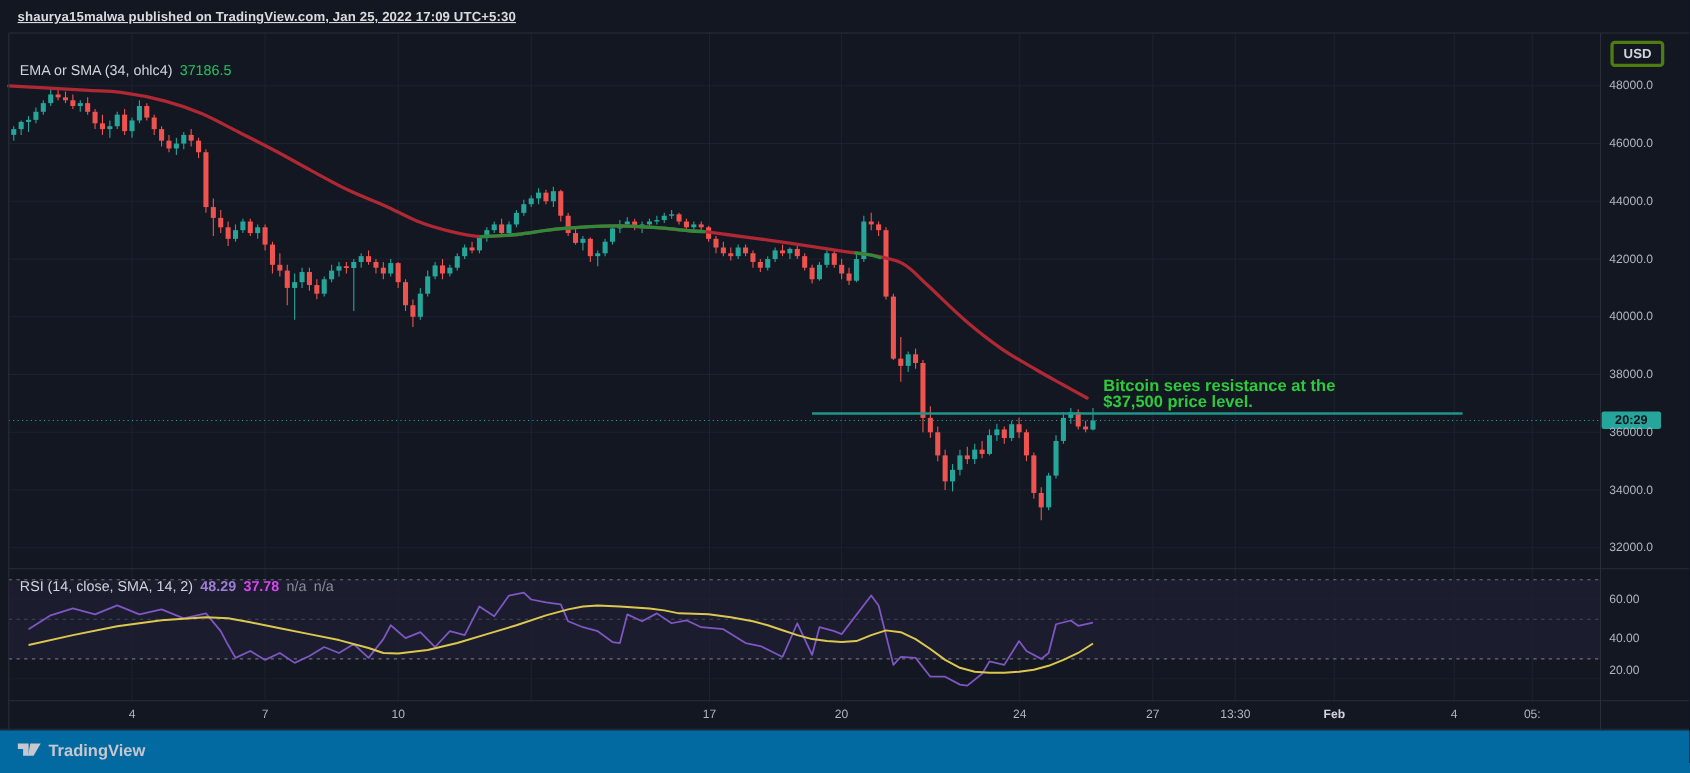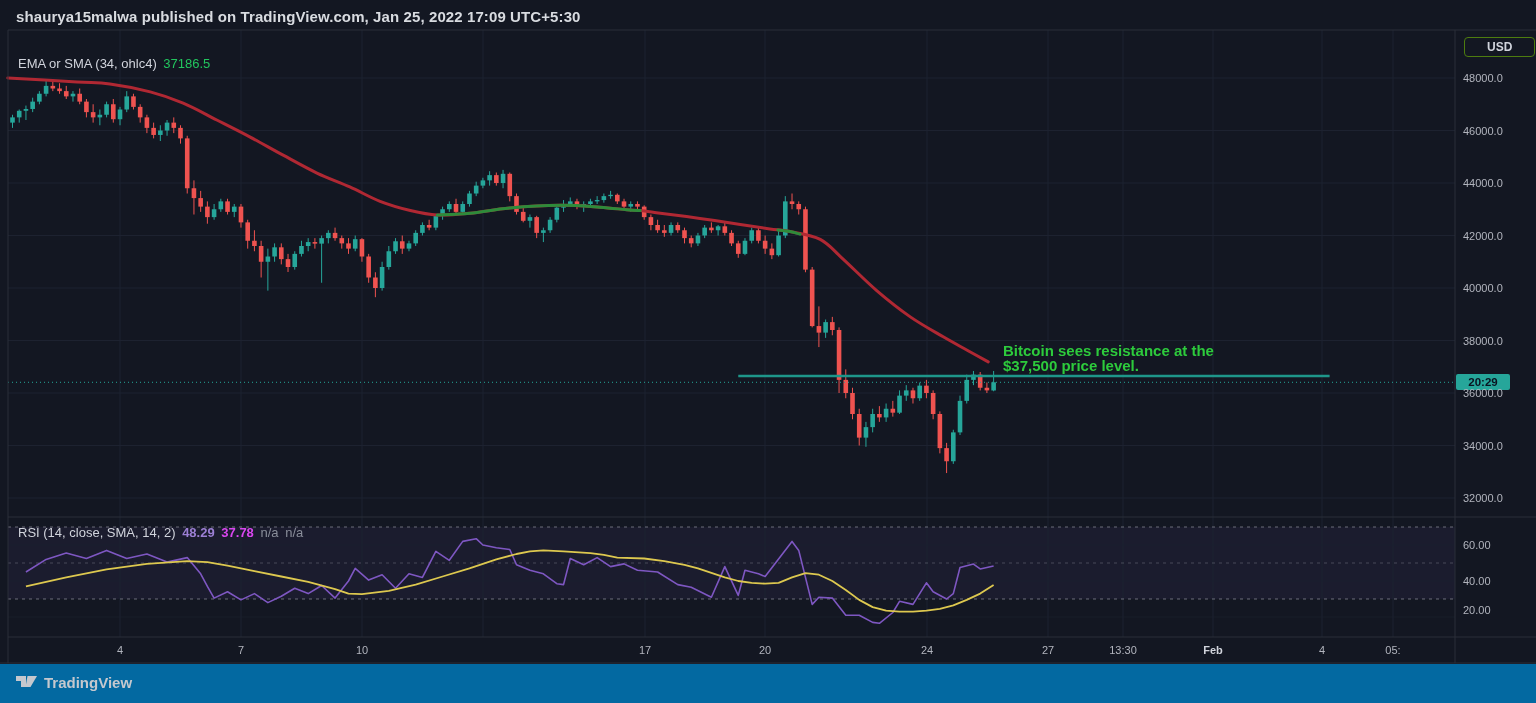"shaurya15malwa published on" .attribution { font-size: 15px -> 12px; text-decoration: none -> underline }
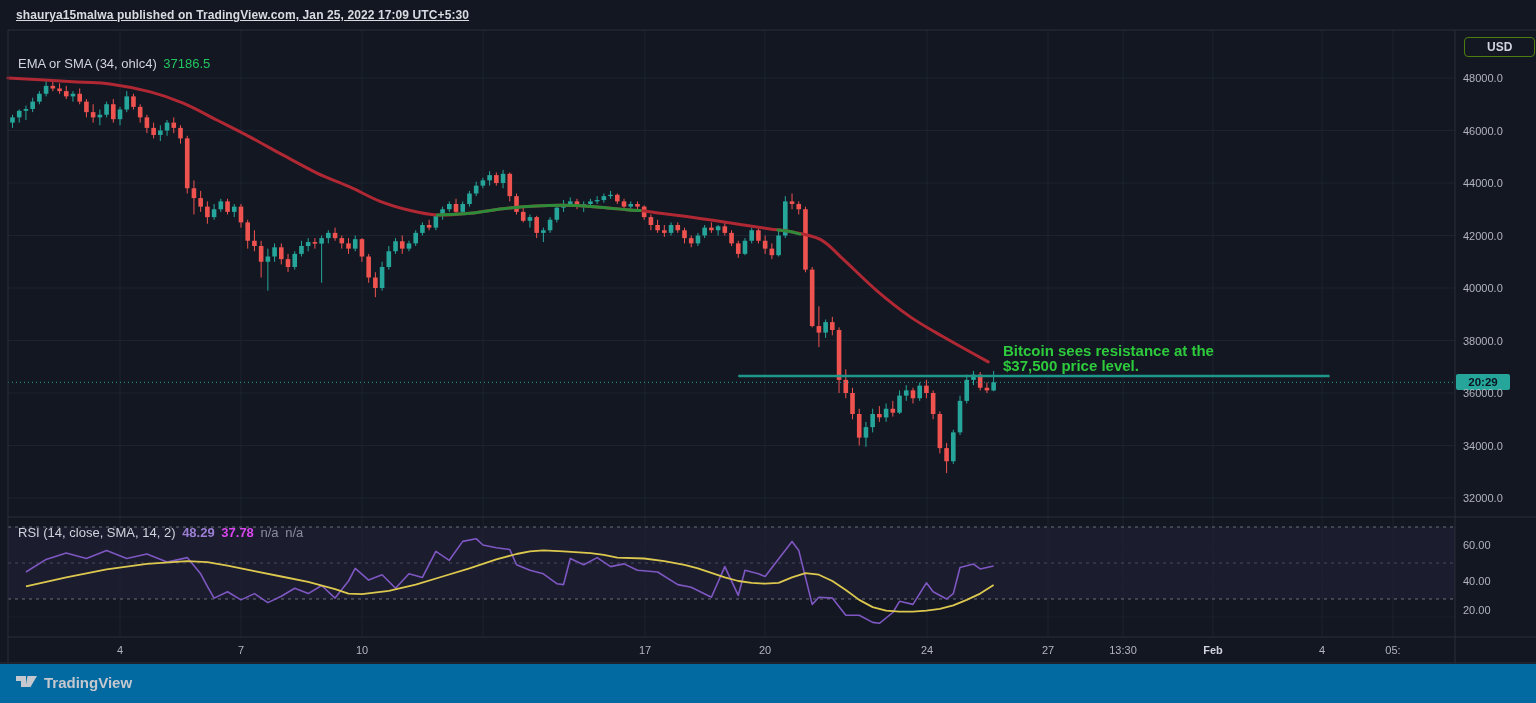"USD" .usd-badge { border: 1px solid #4d7c0f -> 3px solid #4d7c0f; padding: 2px 22px -> 2px 9px }
